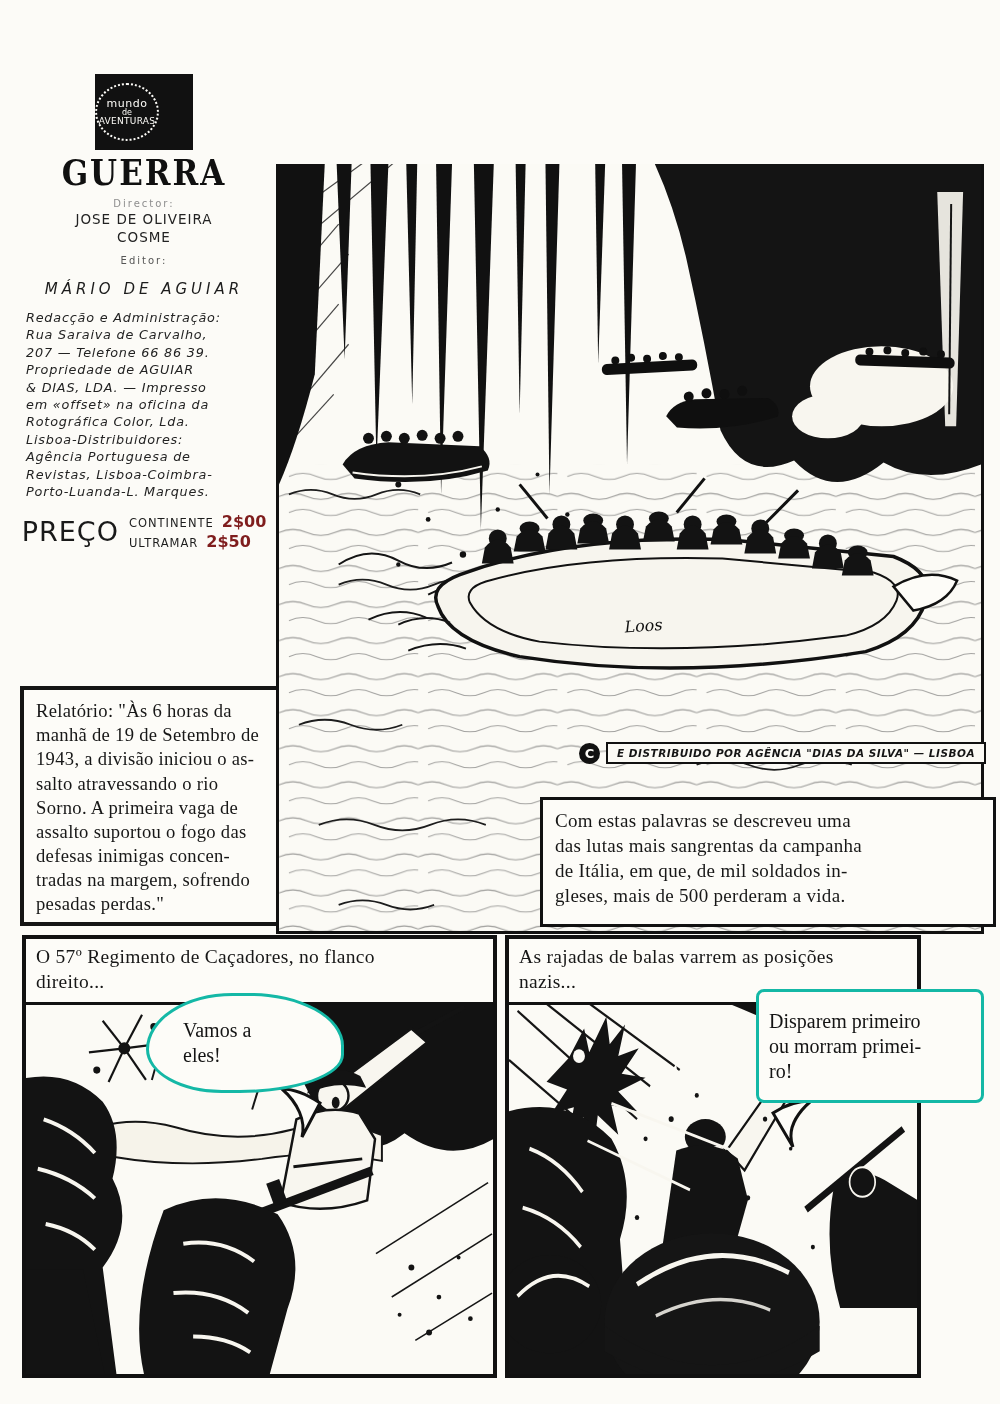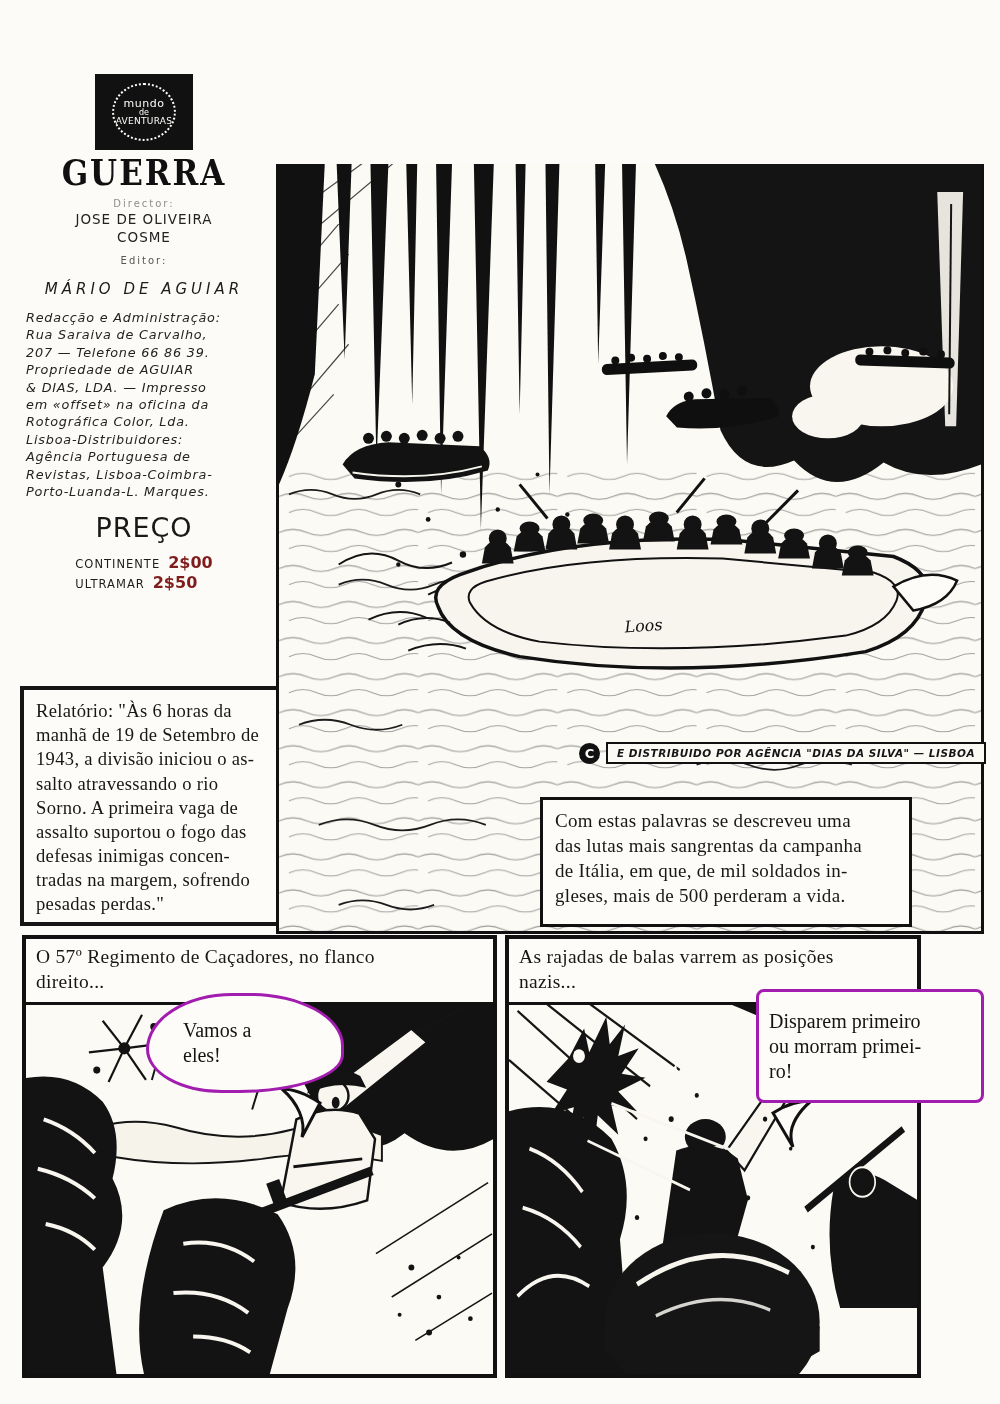"mundo" .logo-box { justify-content: center -> none }
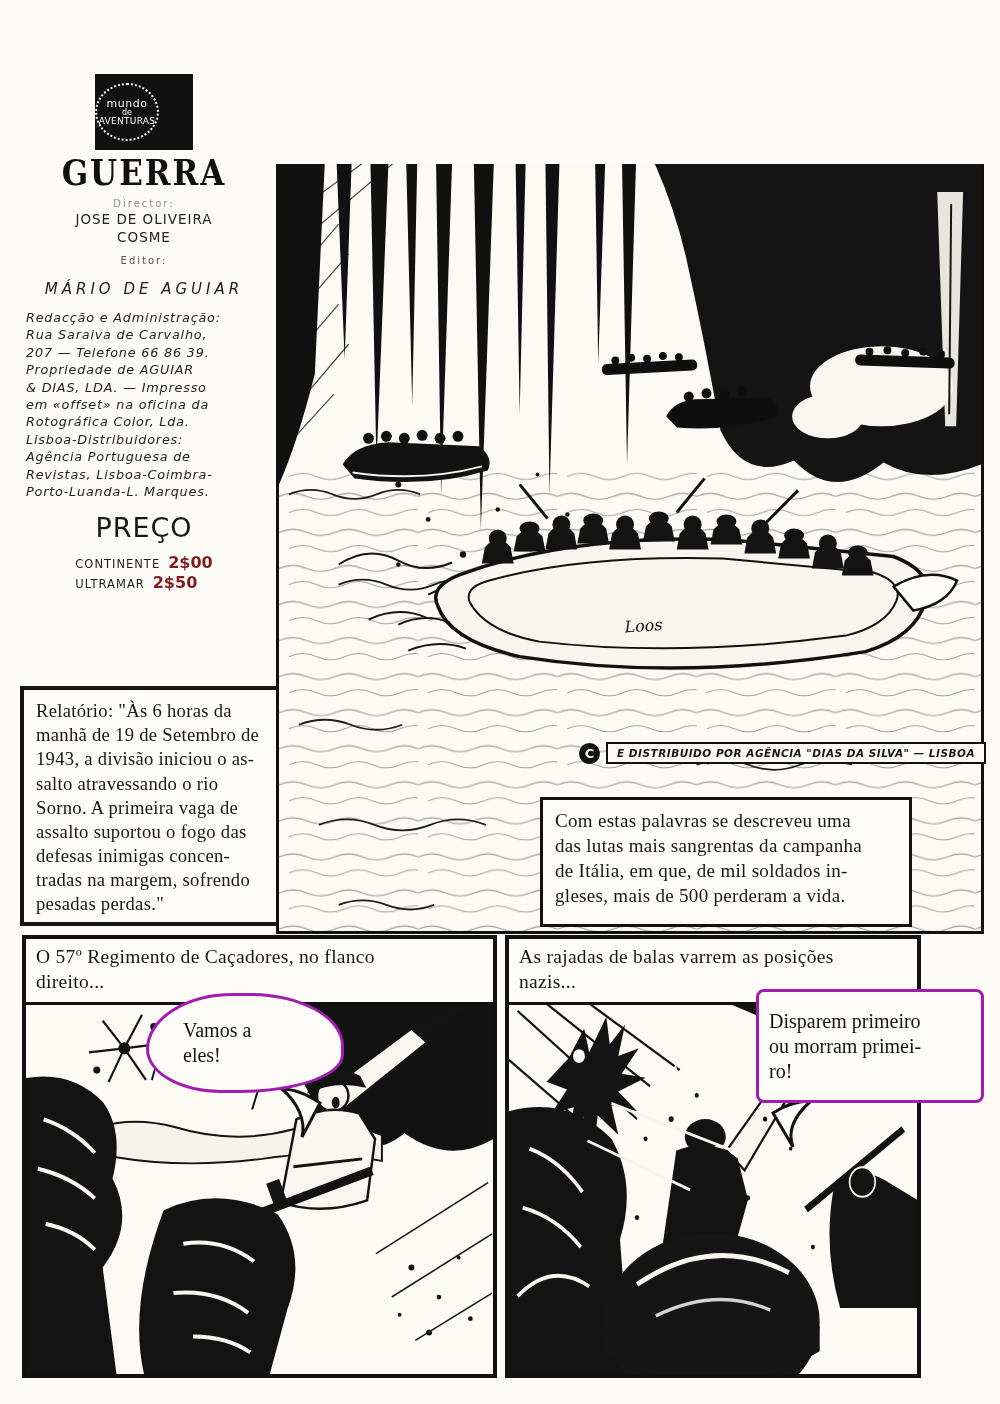"PREÇO" .price-row { flex-direction: column -> none }
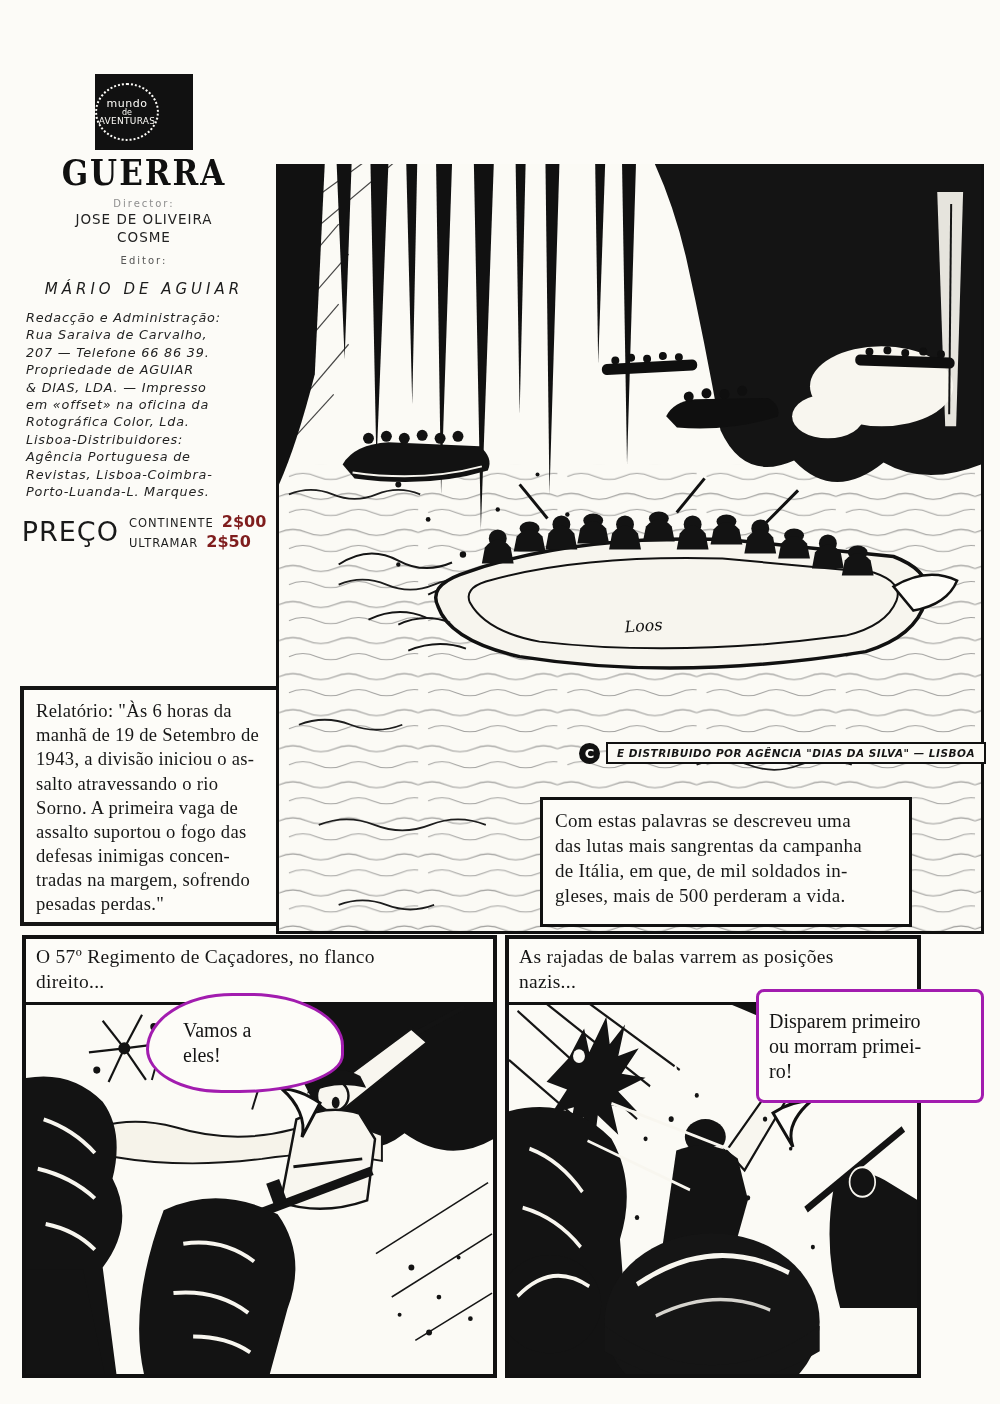"Com estas palavras se descreveu" .main-caption { width: 372px -> 456px }
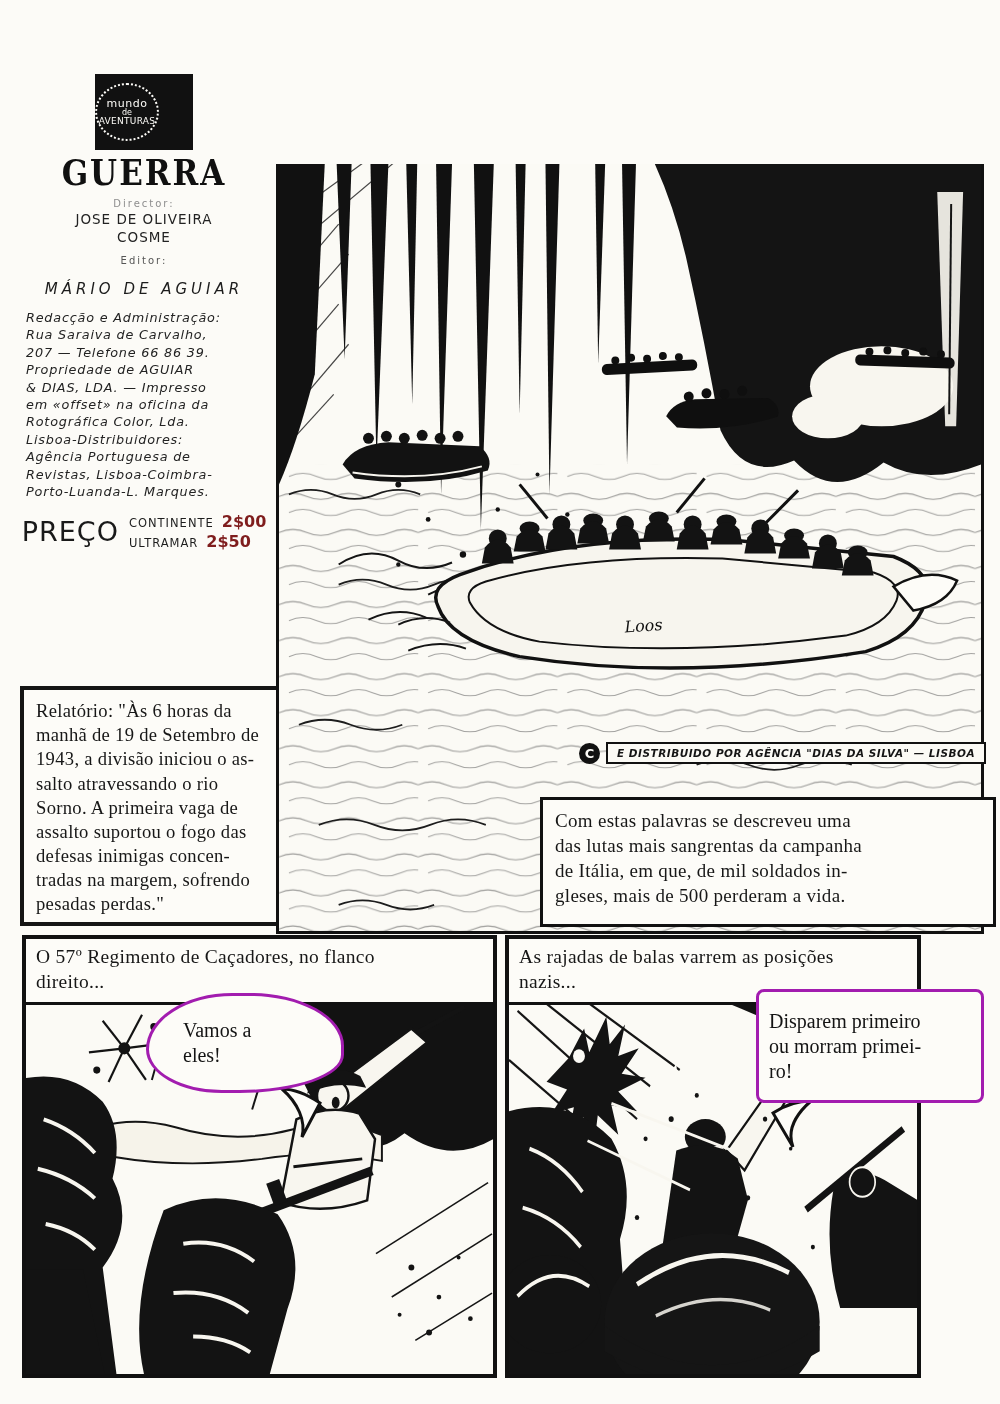"Vamos a" .balloon { border: 3px solid #a21caf -> 3px solid #14b8a6 }
